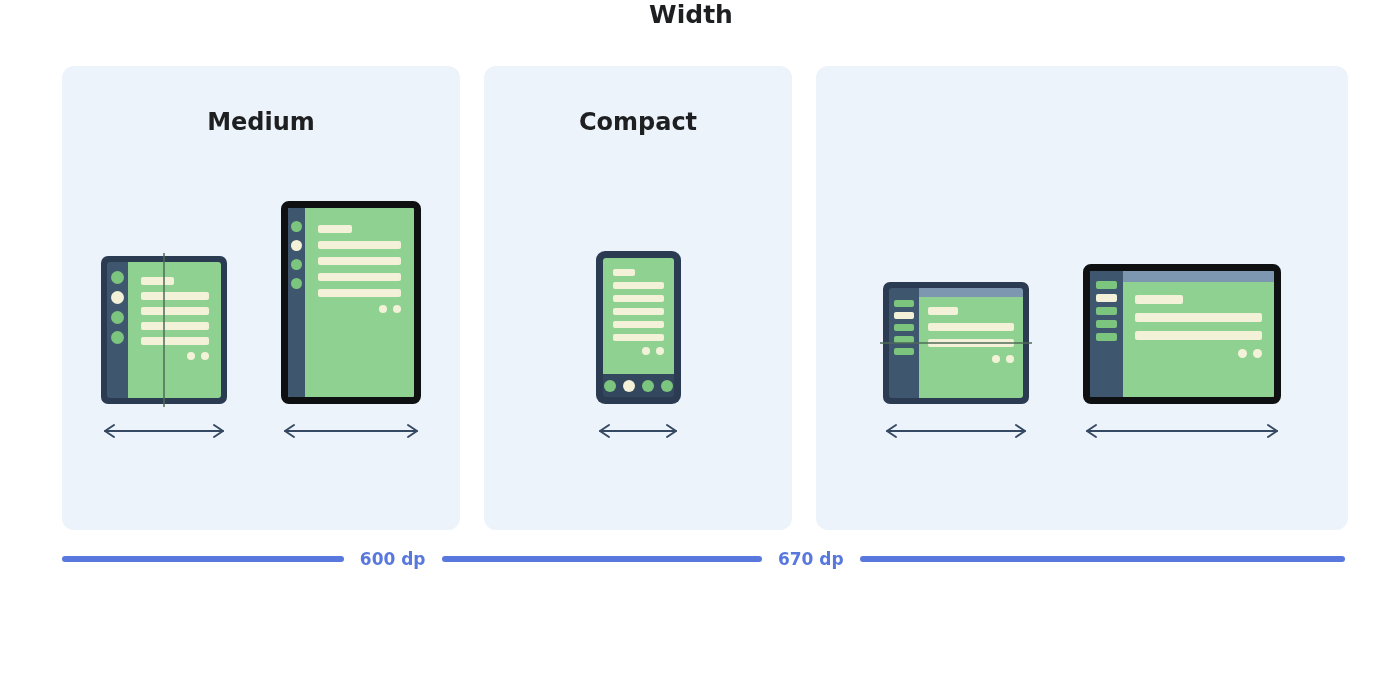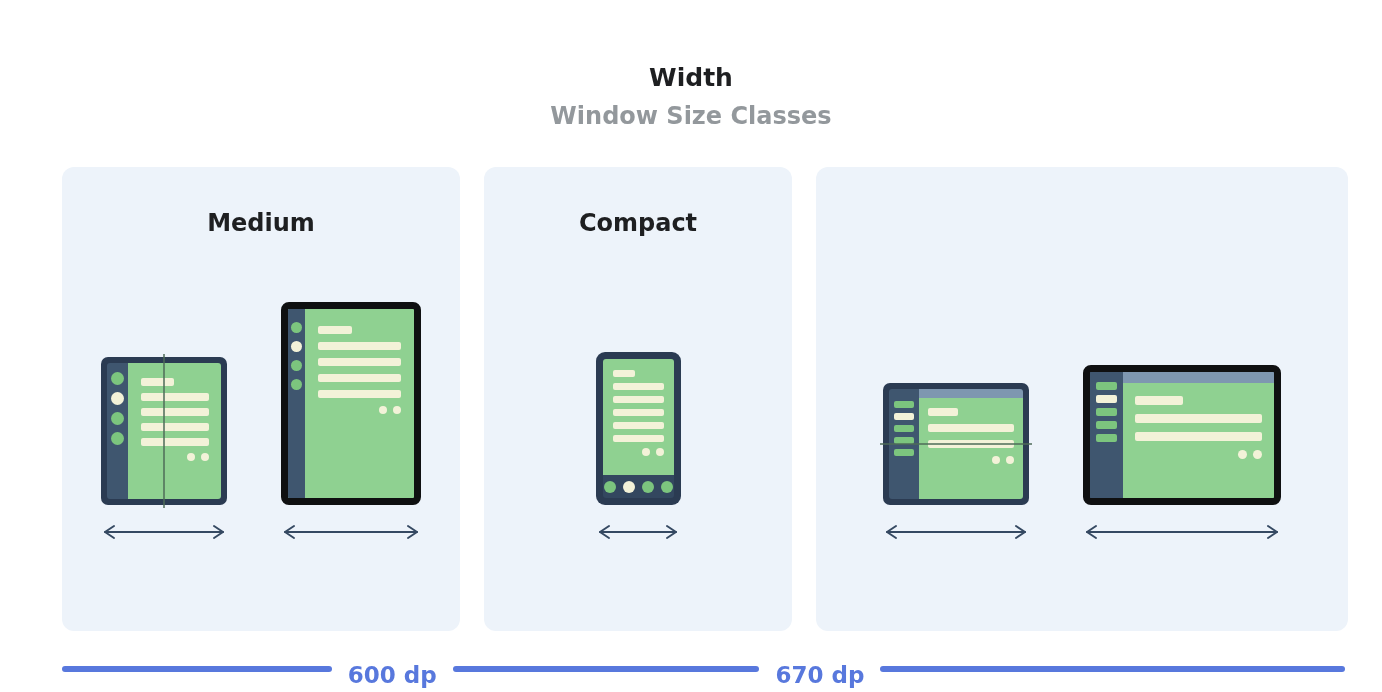"Width" .header { margin-top: 15px -> none; padding-top: 48px -> none }
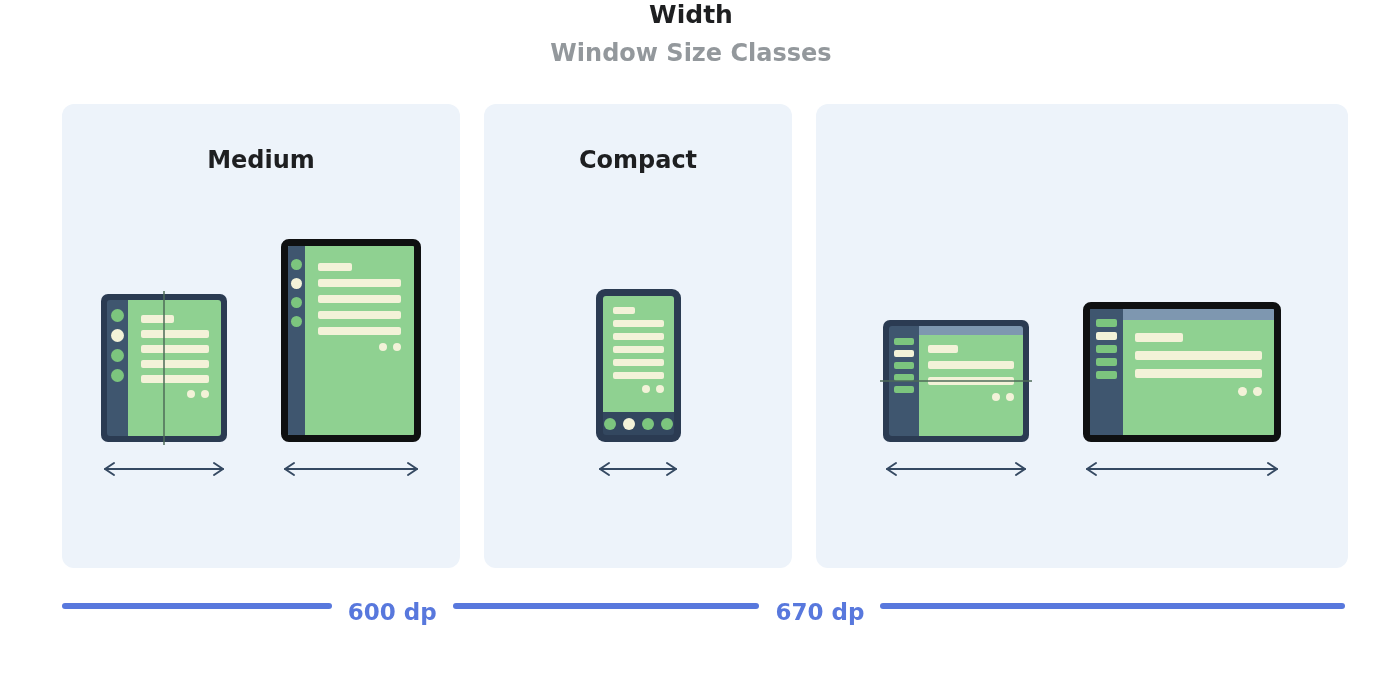"Window Size Classes" h2 { html: <h2>Window Size Classes</h2> -> none }
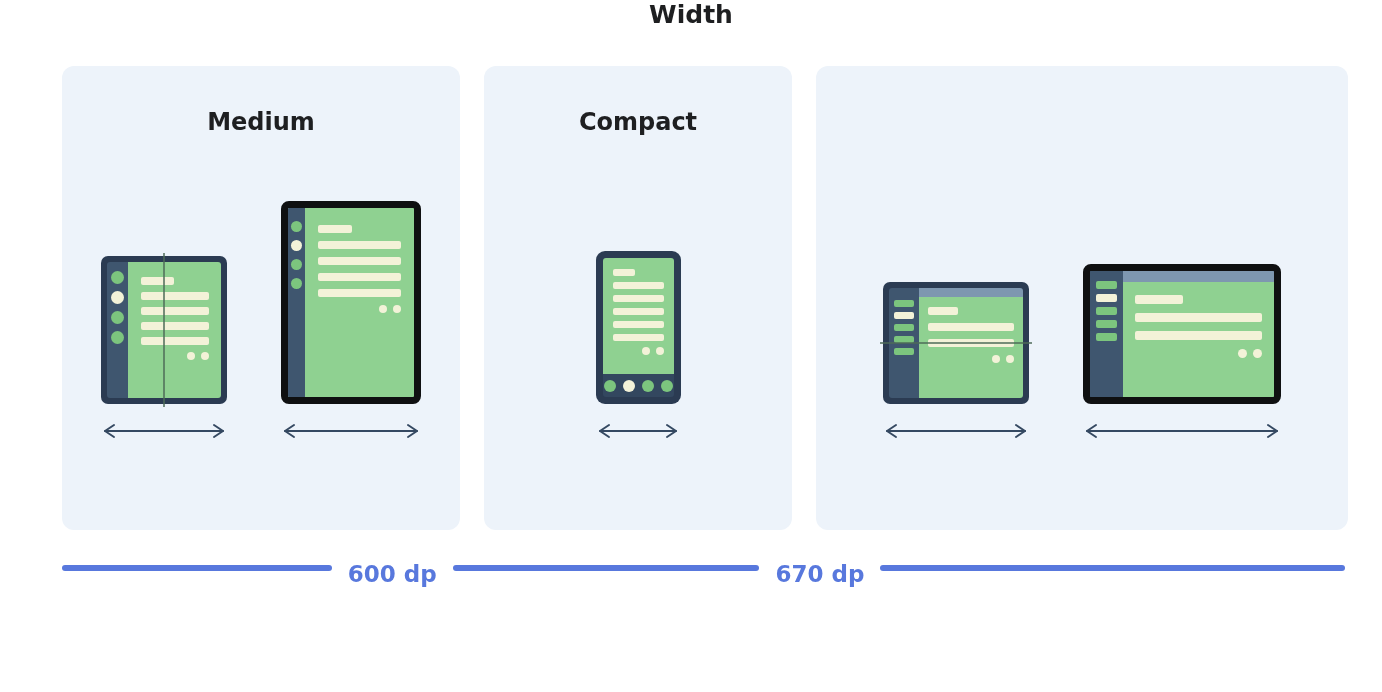"600 dp" .bp-label { font-size: 23px -> 17px; margin-top: 12px -> none }
